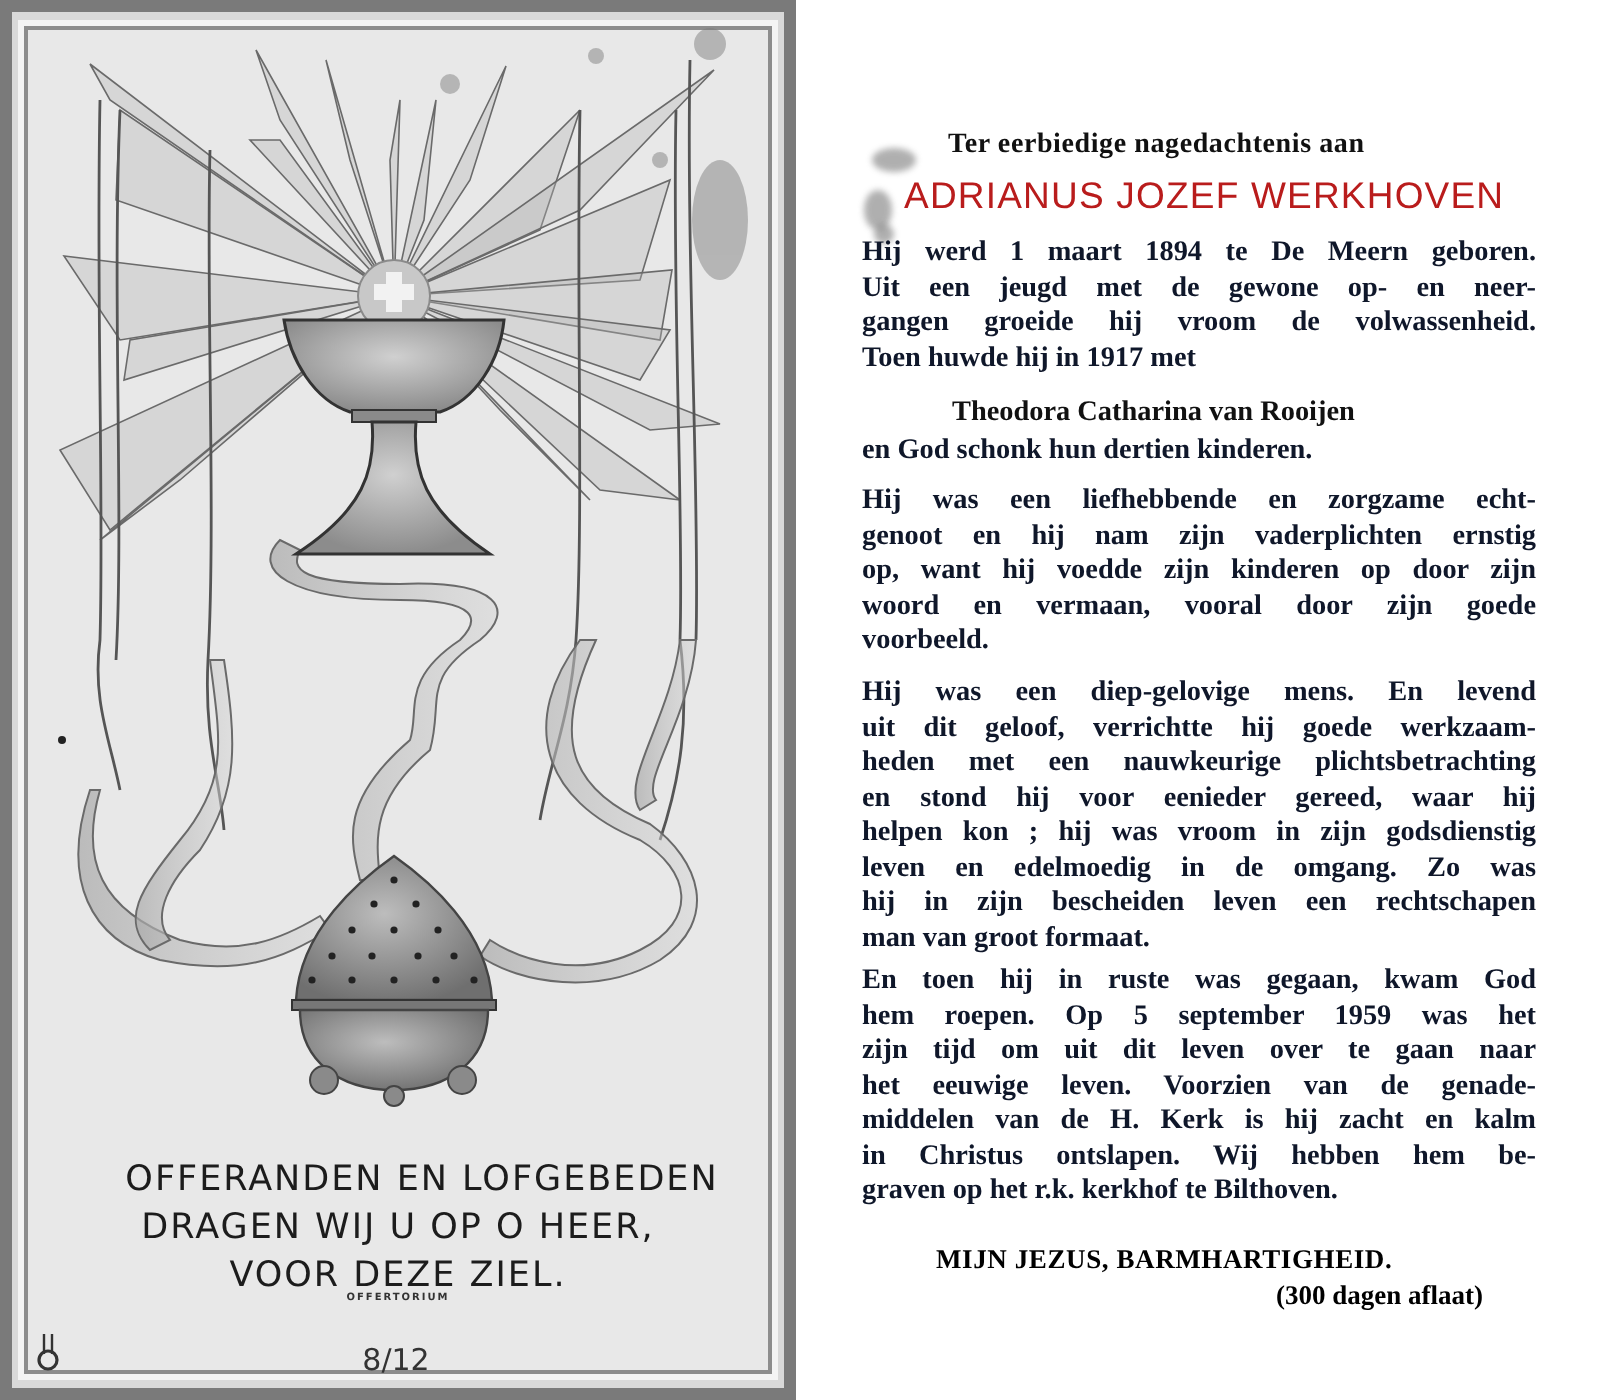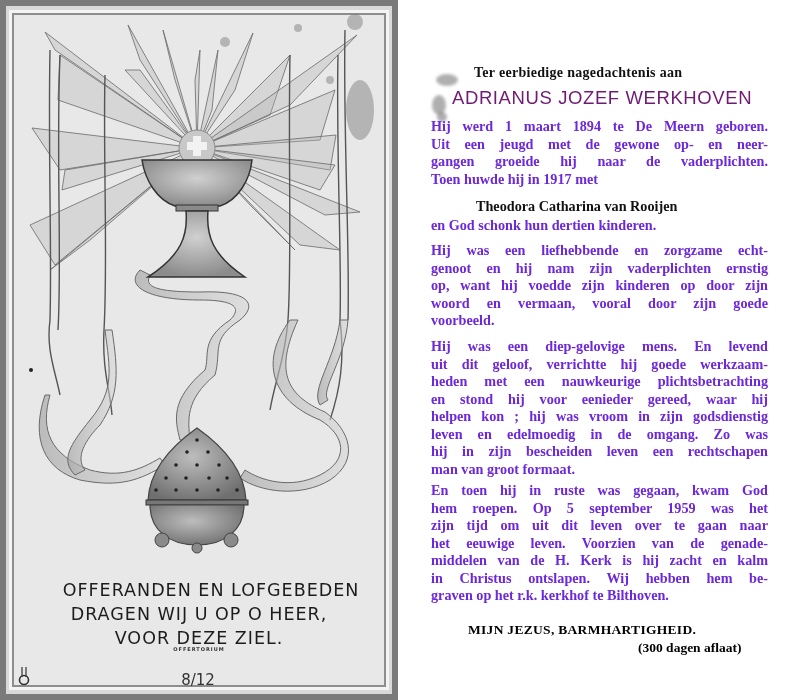"ADRIANUS JOZEF WERKHOVEN" .name { color: #701a75 -> #b91c1c }
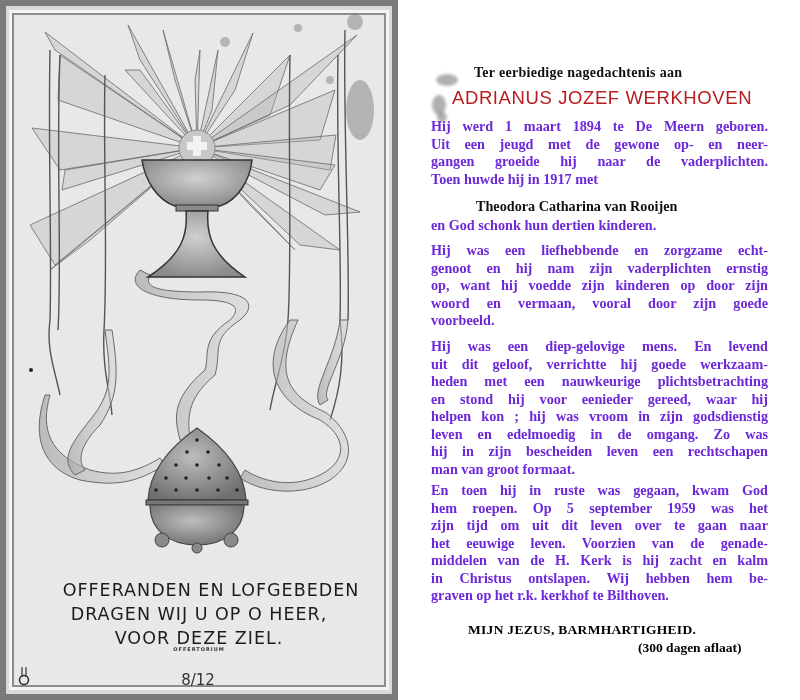"Hij werd 1 maart 1894" .para { color: #6d28d9 -> #0f172a }
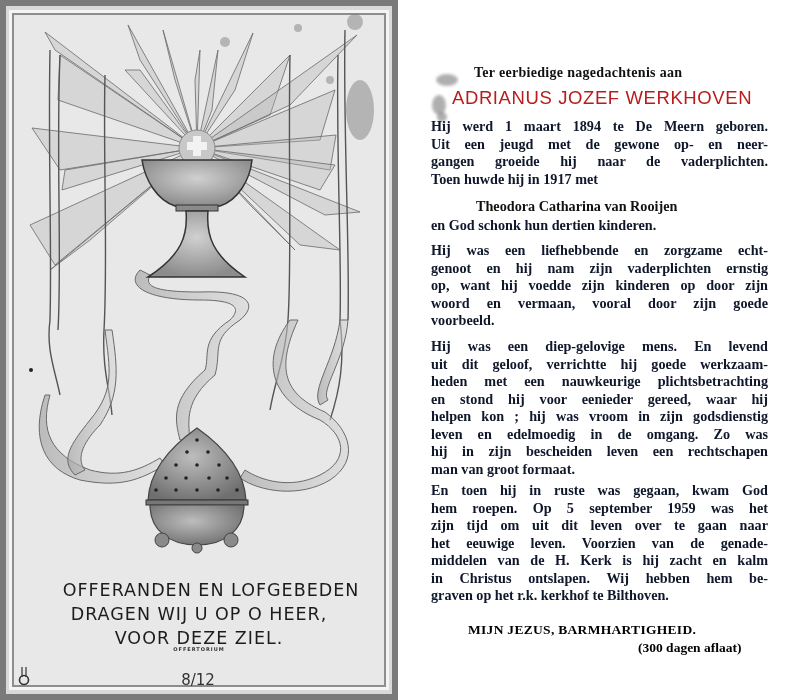"gangen groeide hij naar de" span.ln { text: naar de vaderplichten -> vroom de volwassenheid }
